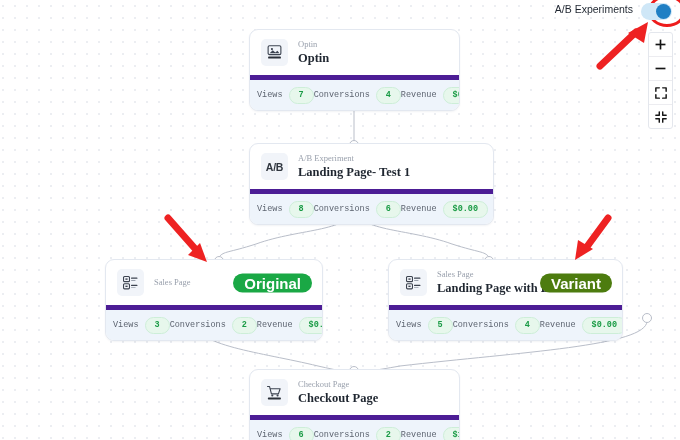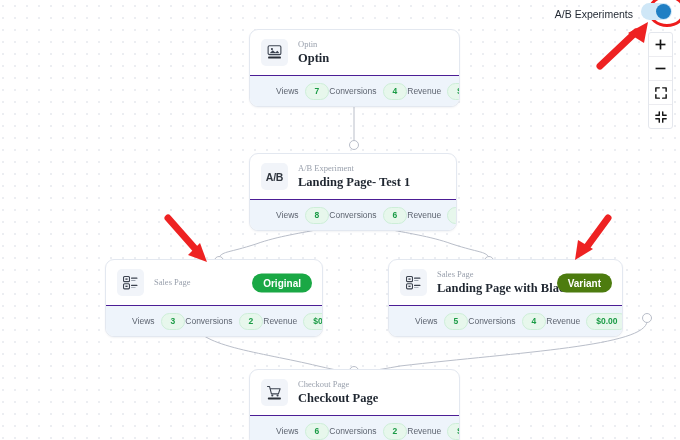"A/B Experiments" #toggle-row { align-items: flex-end -> flex-start }
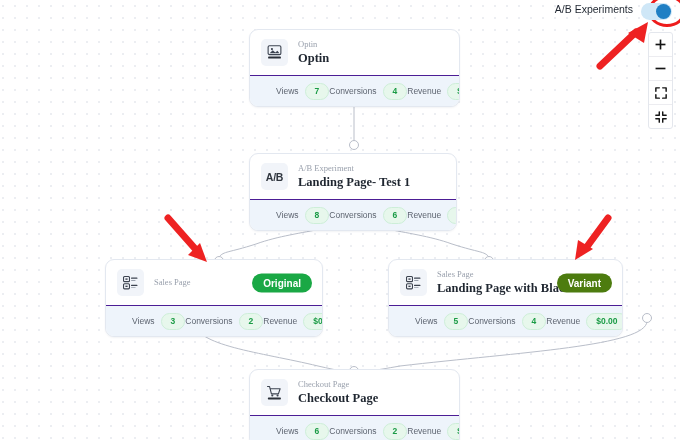"Views" .node-stats { border-top: 1px solid #4c1d95 -> 5px solid #4c1d95; font-family: none -> Liberation Mono, monospace; padding: 5px 26px -> 5px 7px }
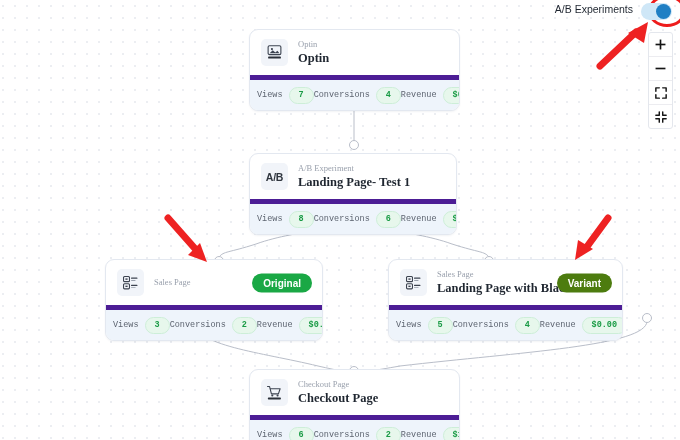"A/B" div.node { top: 153px -> 143px; width: 208px -> 245px }
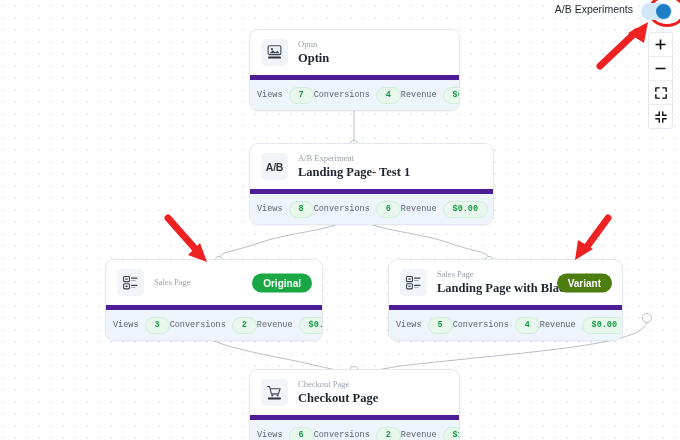"Original" .badge { font-size: 10px -> 15px }
